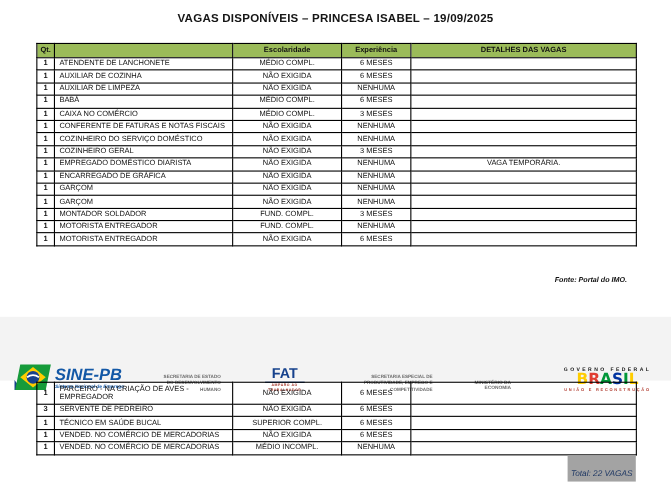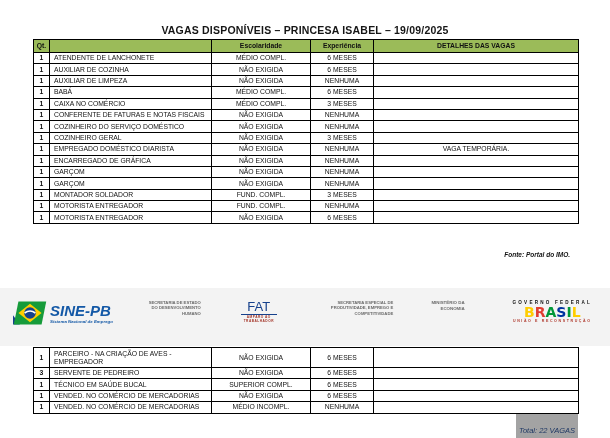"VAGAS DISPONÍVEIS – PRINCESA ISABEL" .title { top: 24px -> 11px }
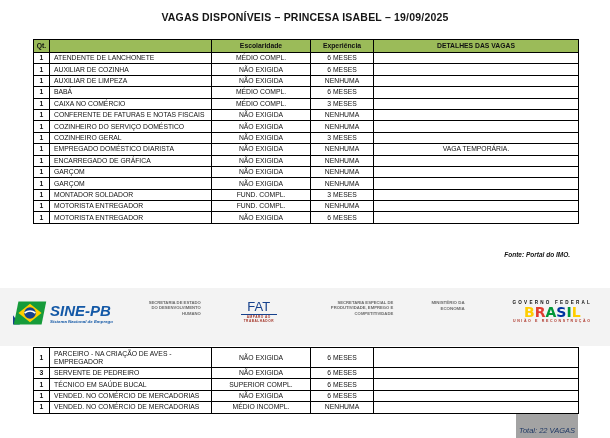"SINE-PB" .logos { align-items: flex-start -> flex-end; top: 300px -> 312px }
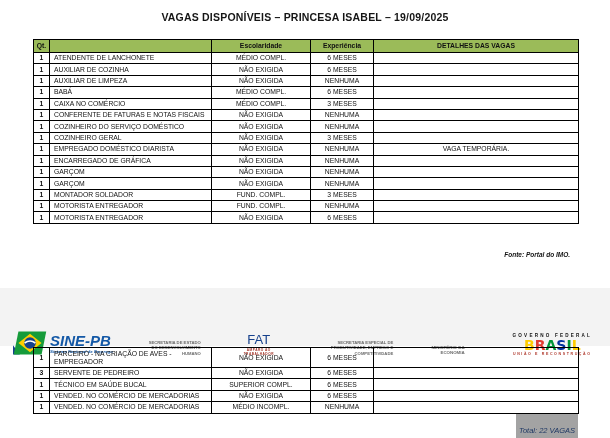"FAT" .fat-name { font-weight: 400 -> 700 }
